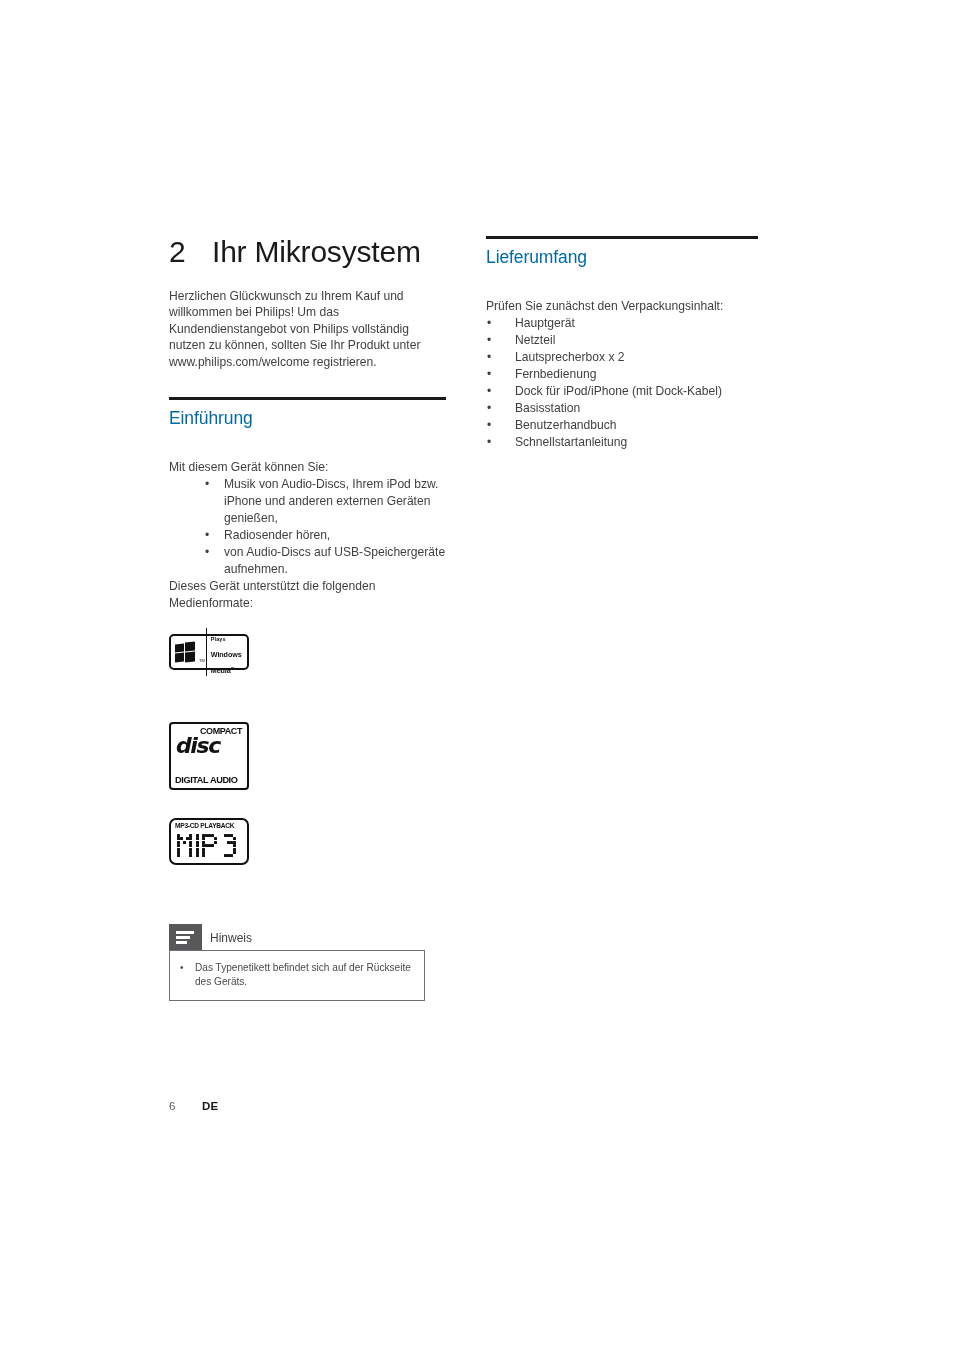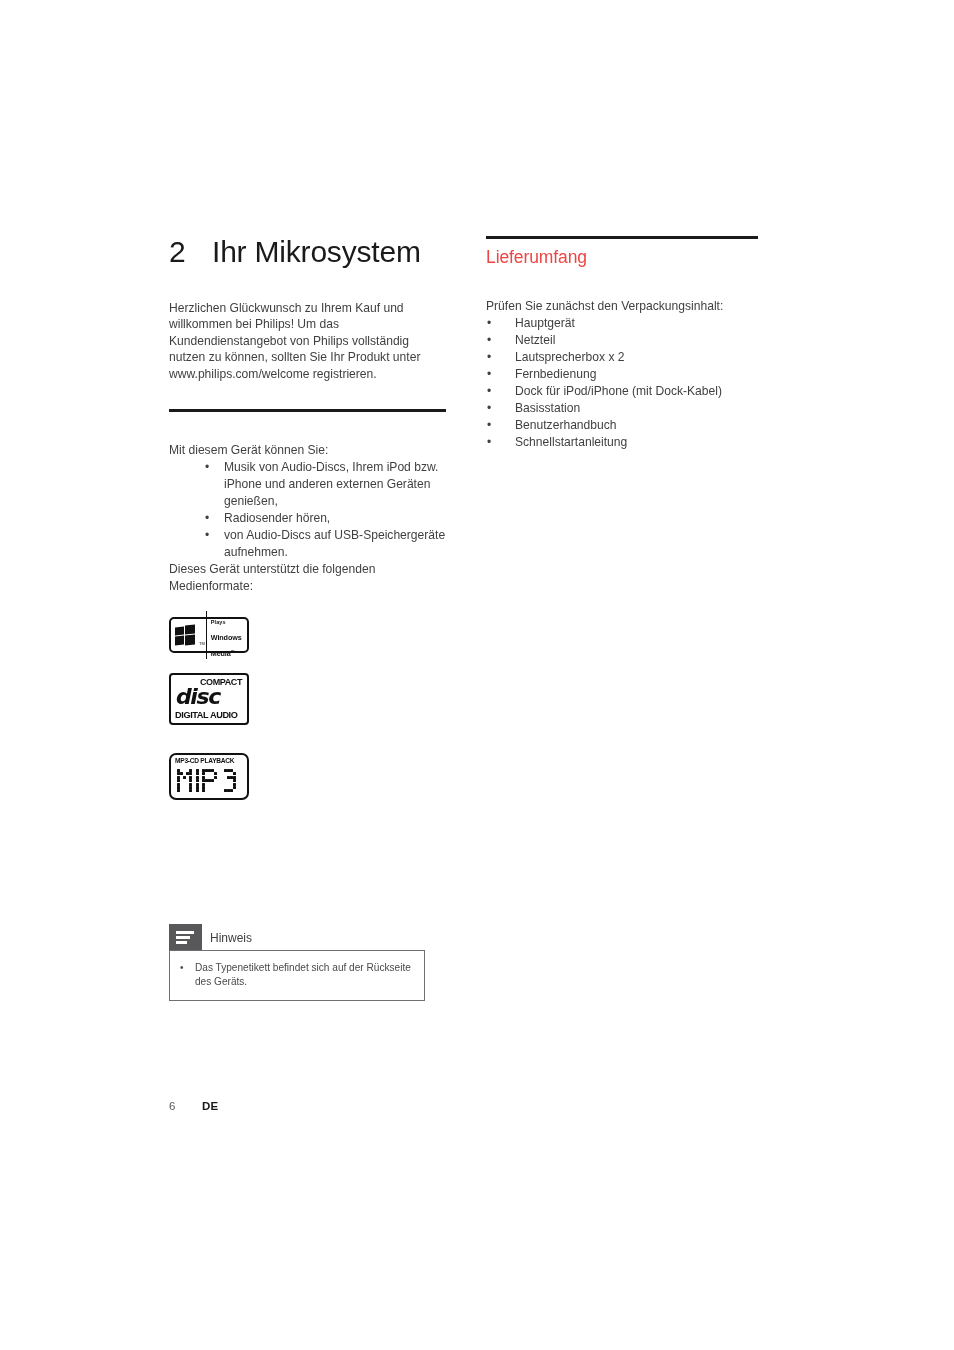"Lieferumfang" .section-head { color: #ef4444 -> #0369a1 }
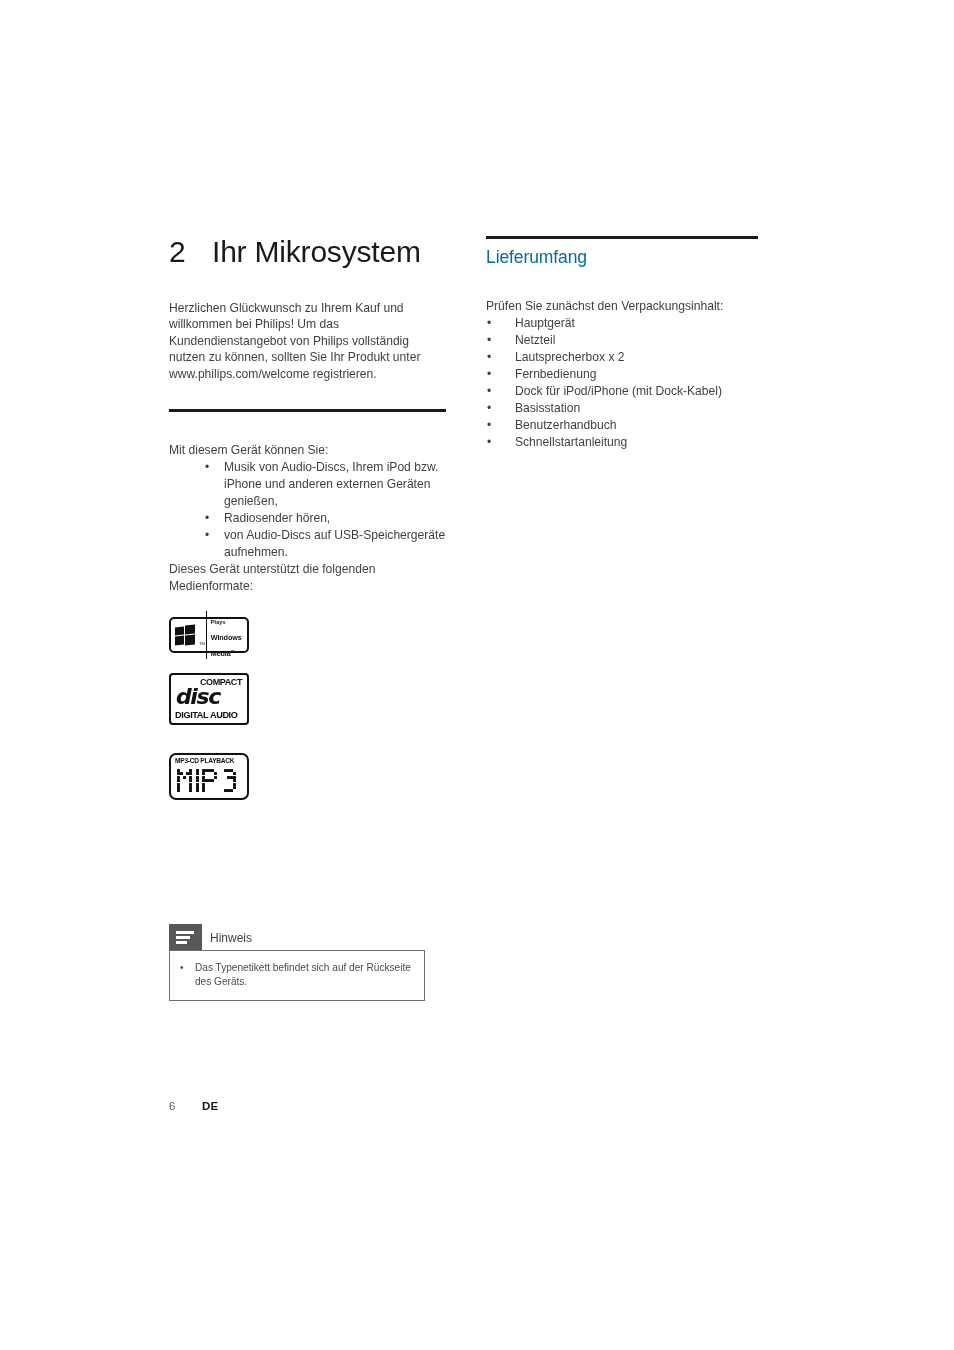"Herzlichen Glückwunsch zu Ihrem Kauf" .intro-para { margin-top: 32px -> 20px }
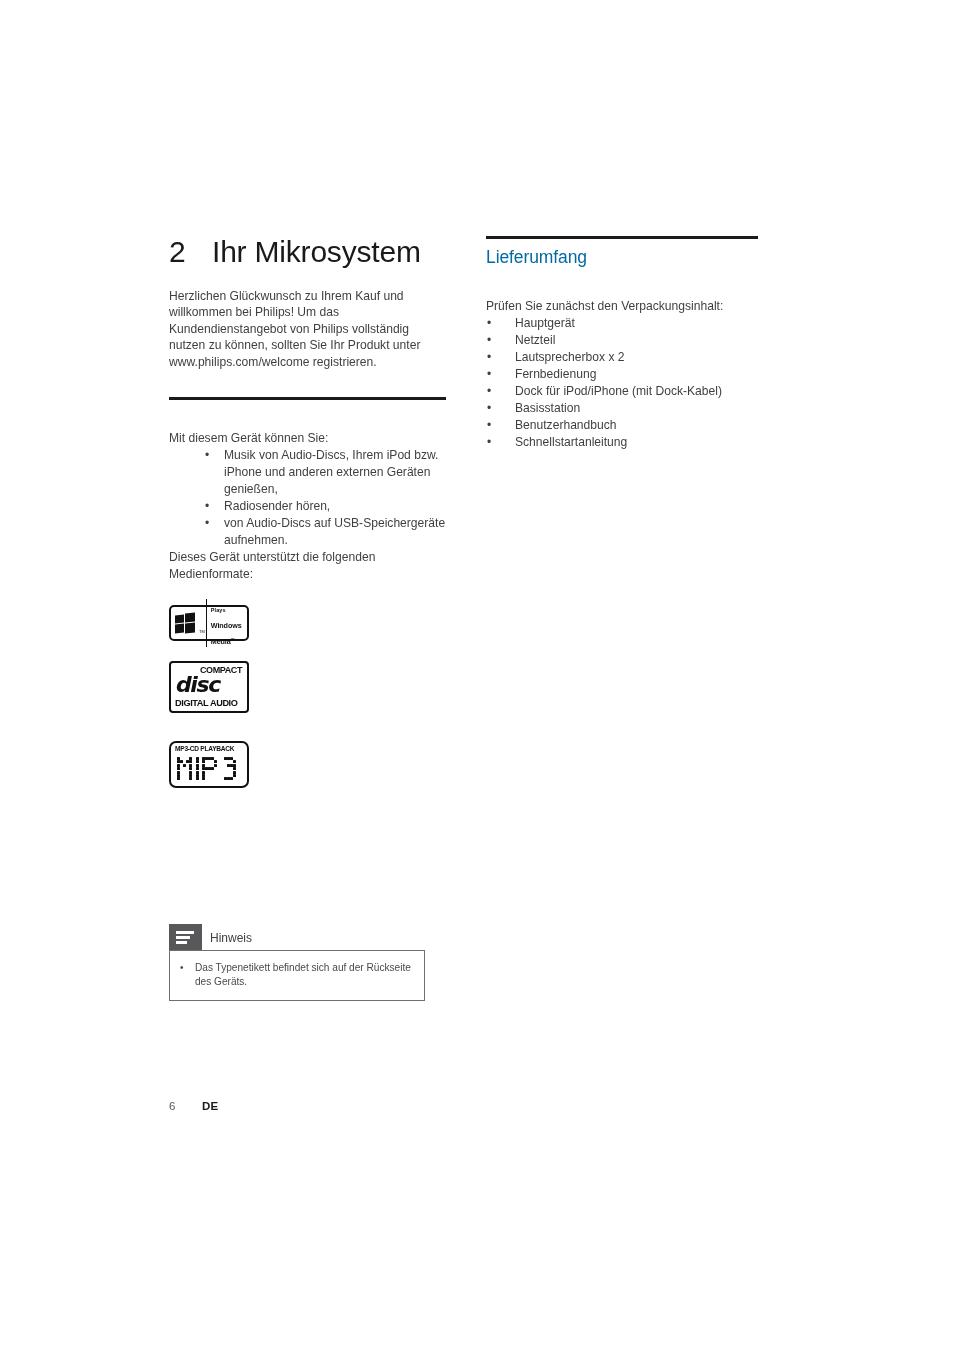"Einführung" div.section-head { html: none -> <div>Einführung</div> }
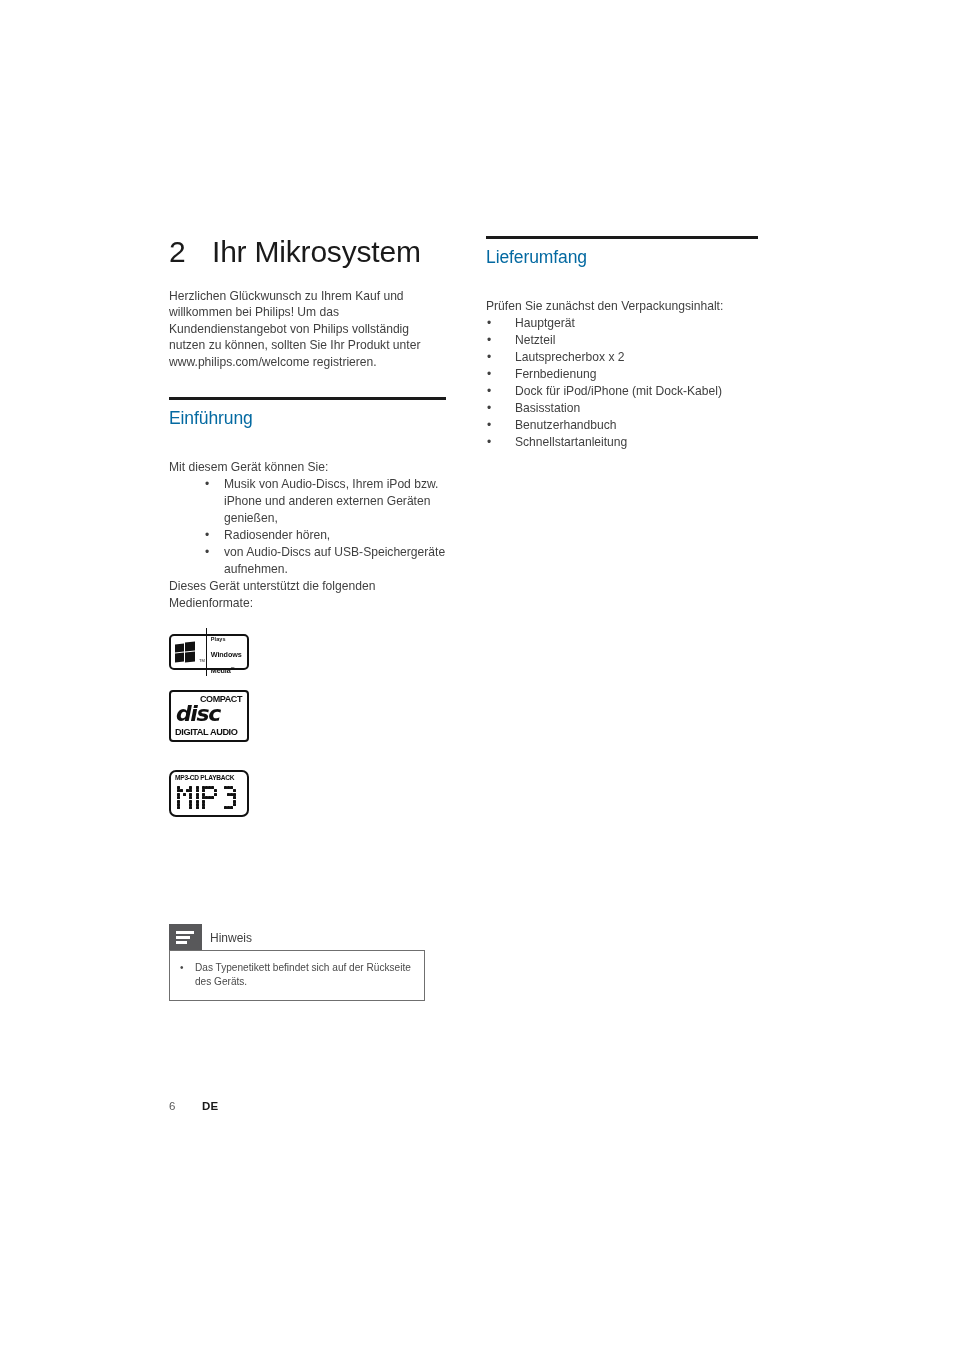"COMPACT" .logo-cd { height: 52px -> 68px; margin-top: 20px -> 52px }
